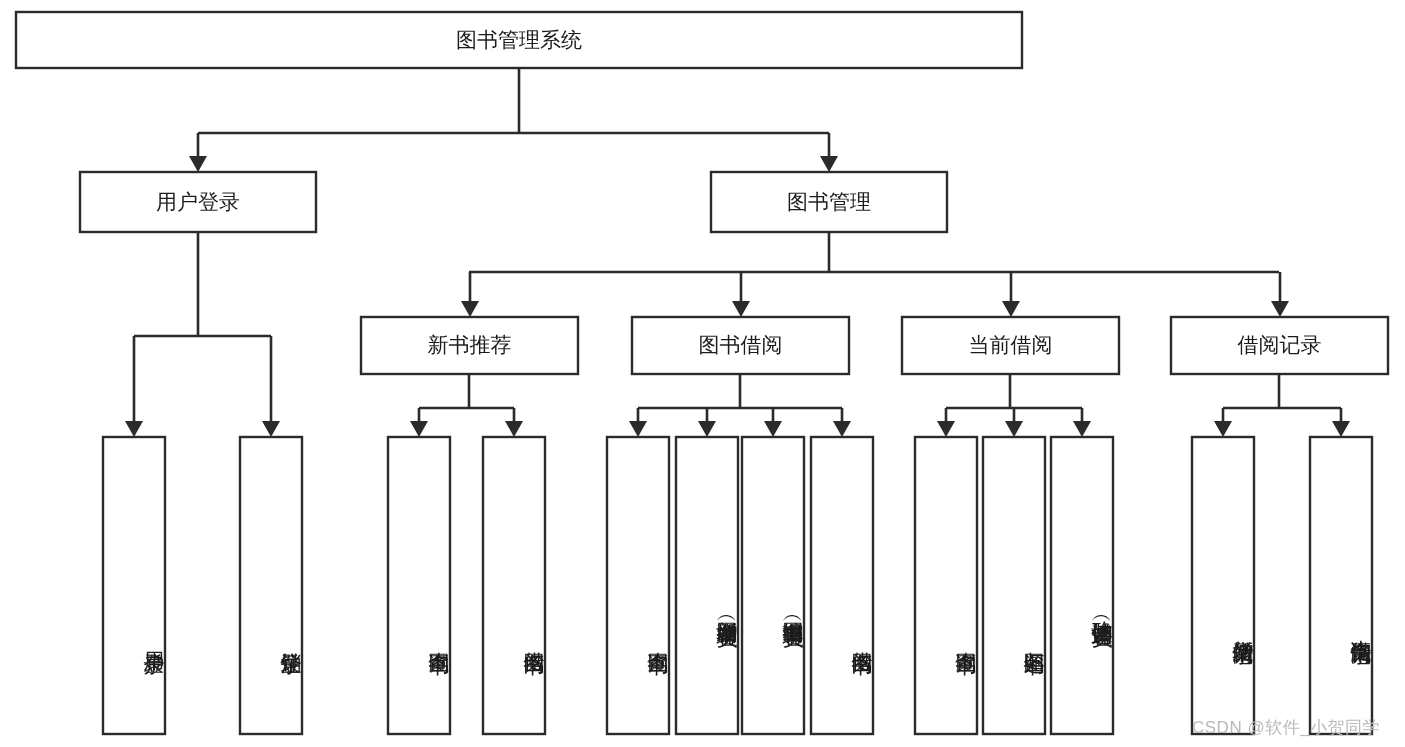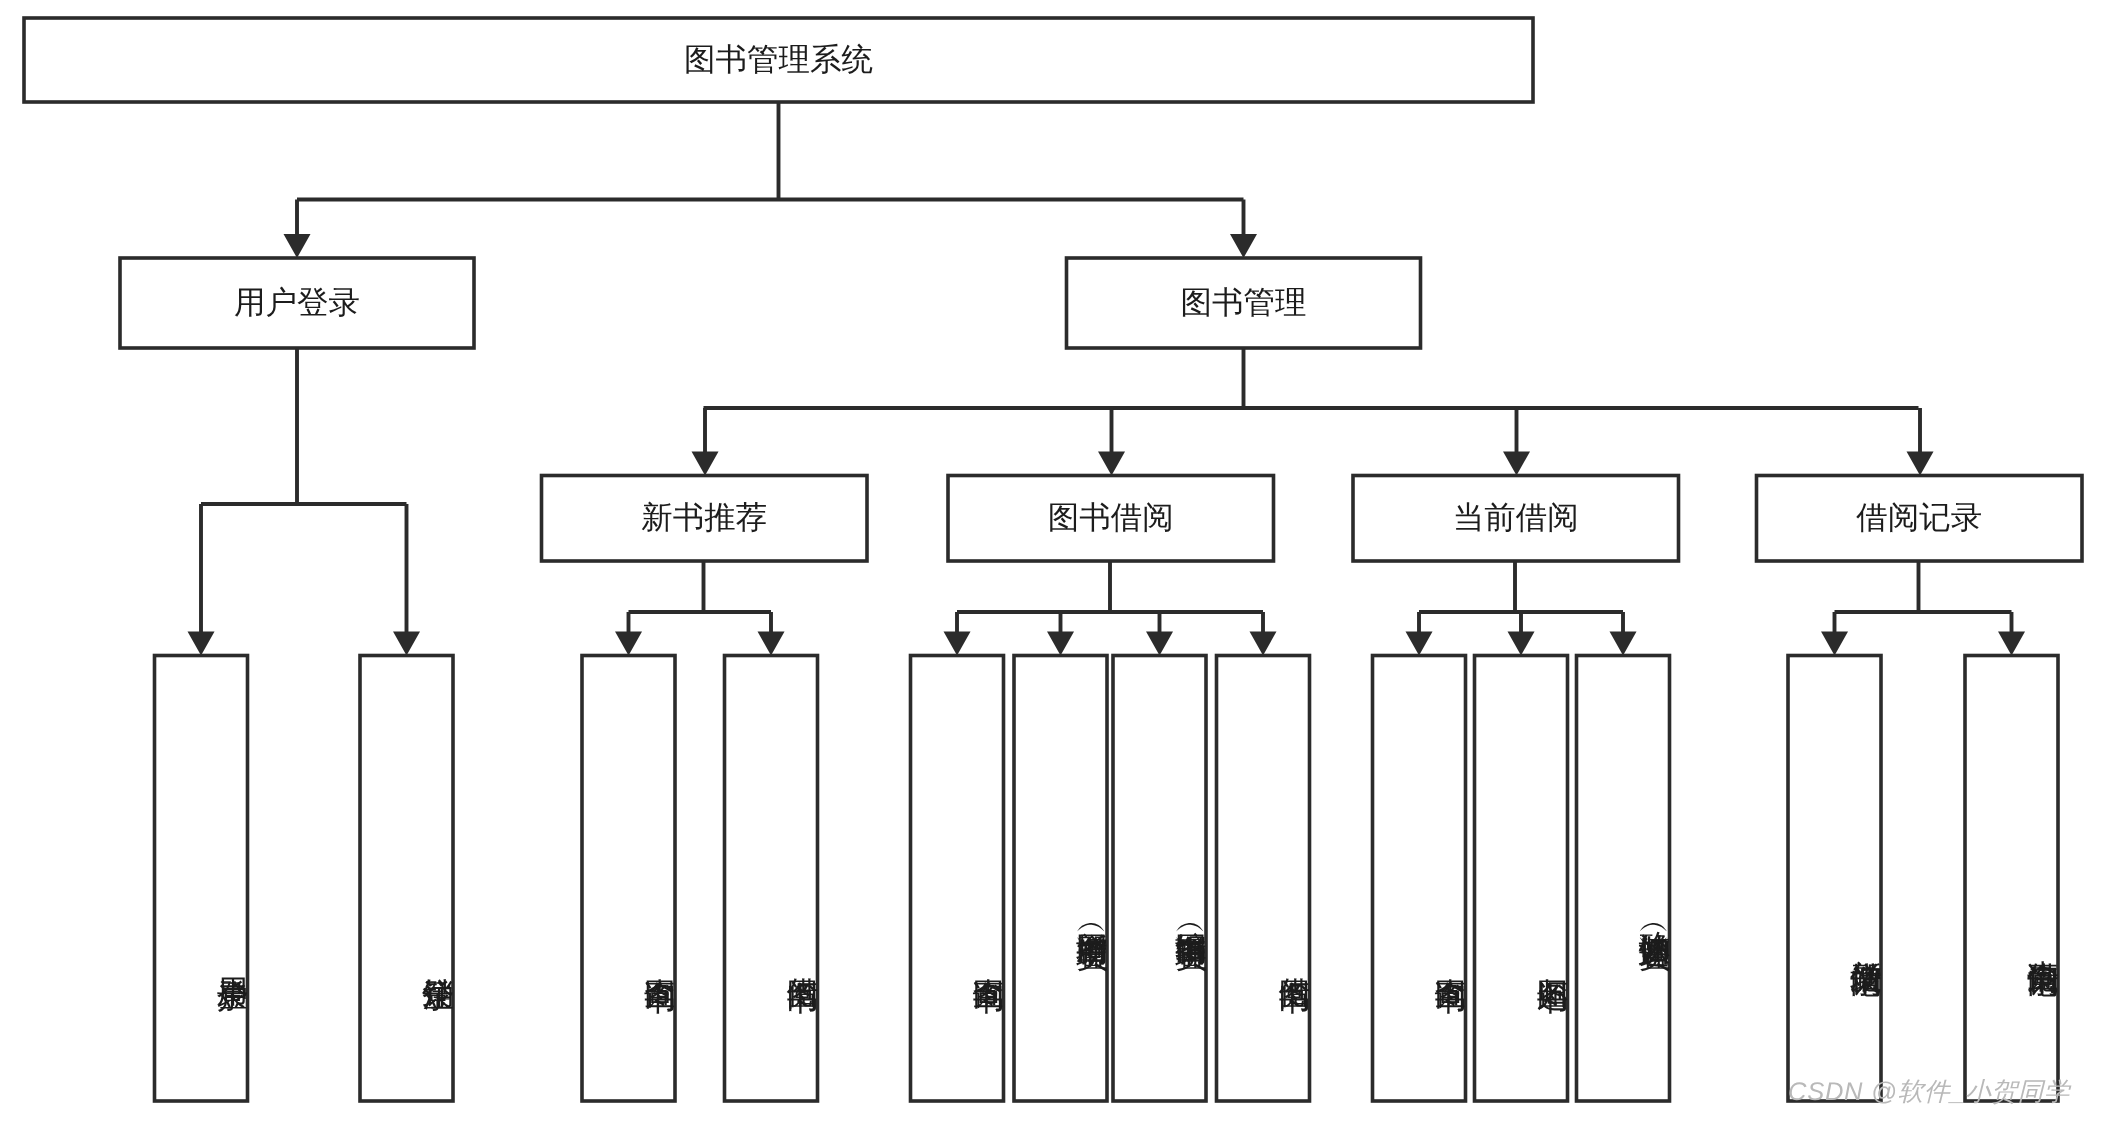"CSDN @软件_小贺同学" div.watermark { font-style: italic -> none }
